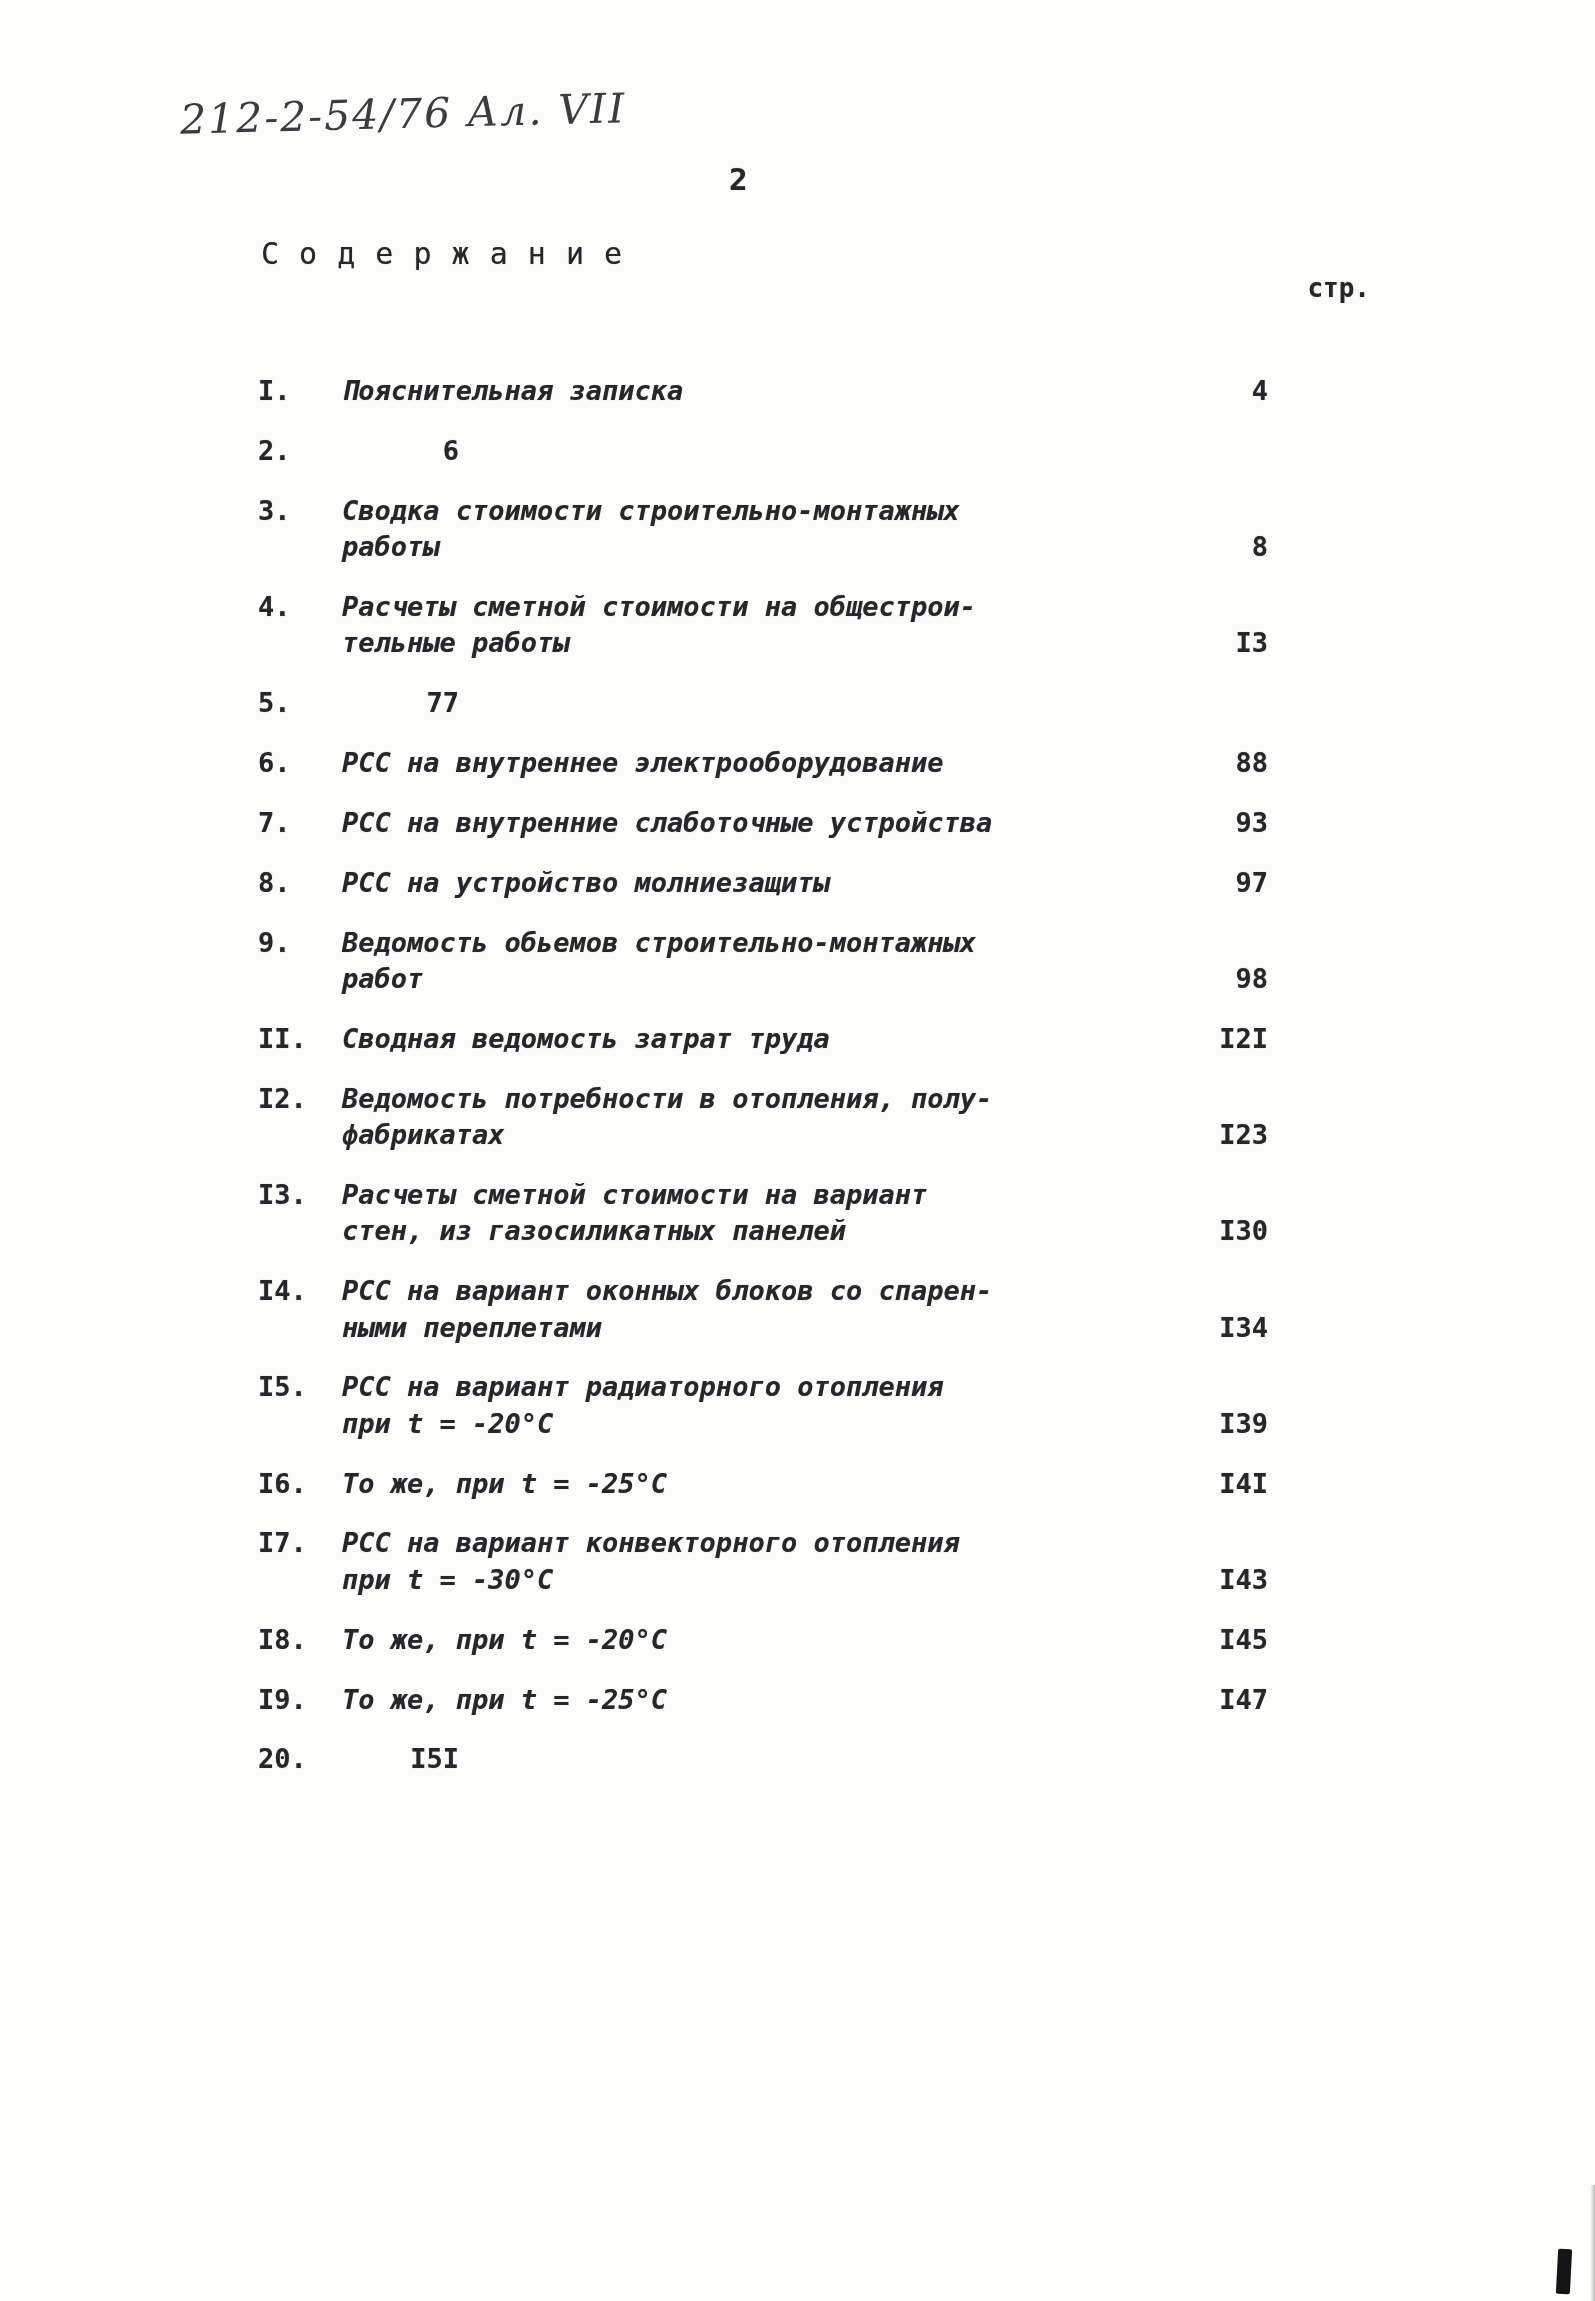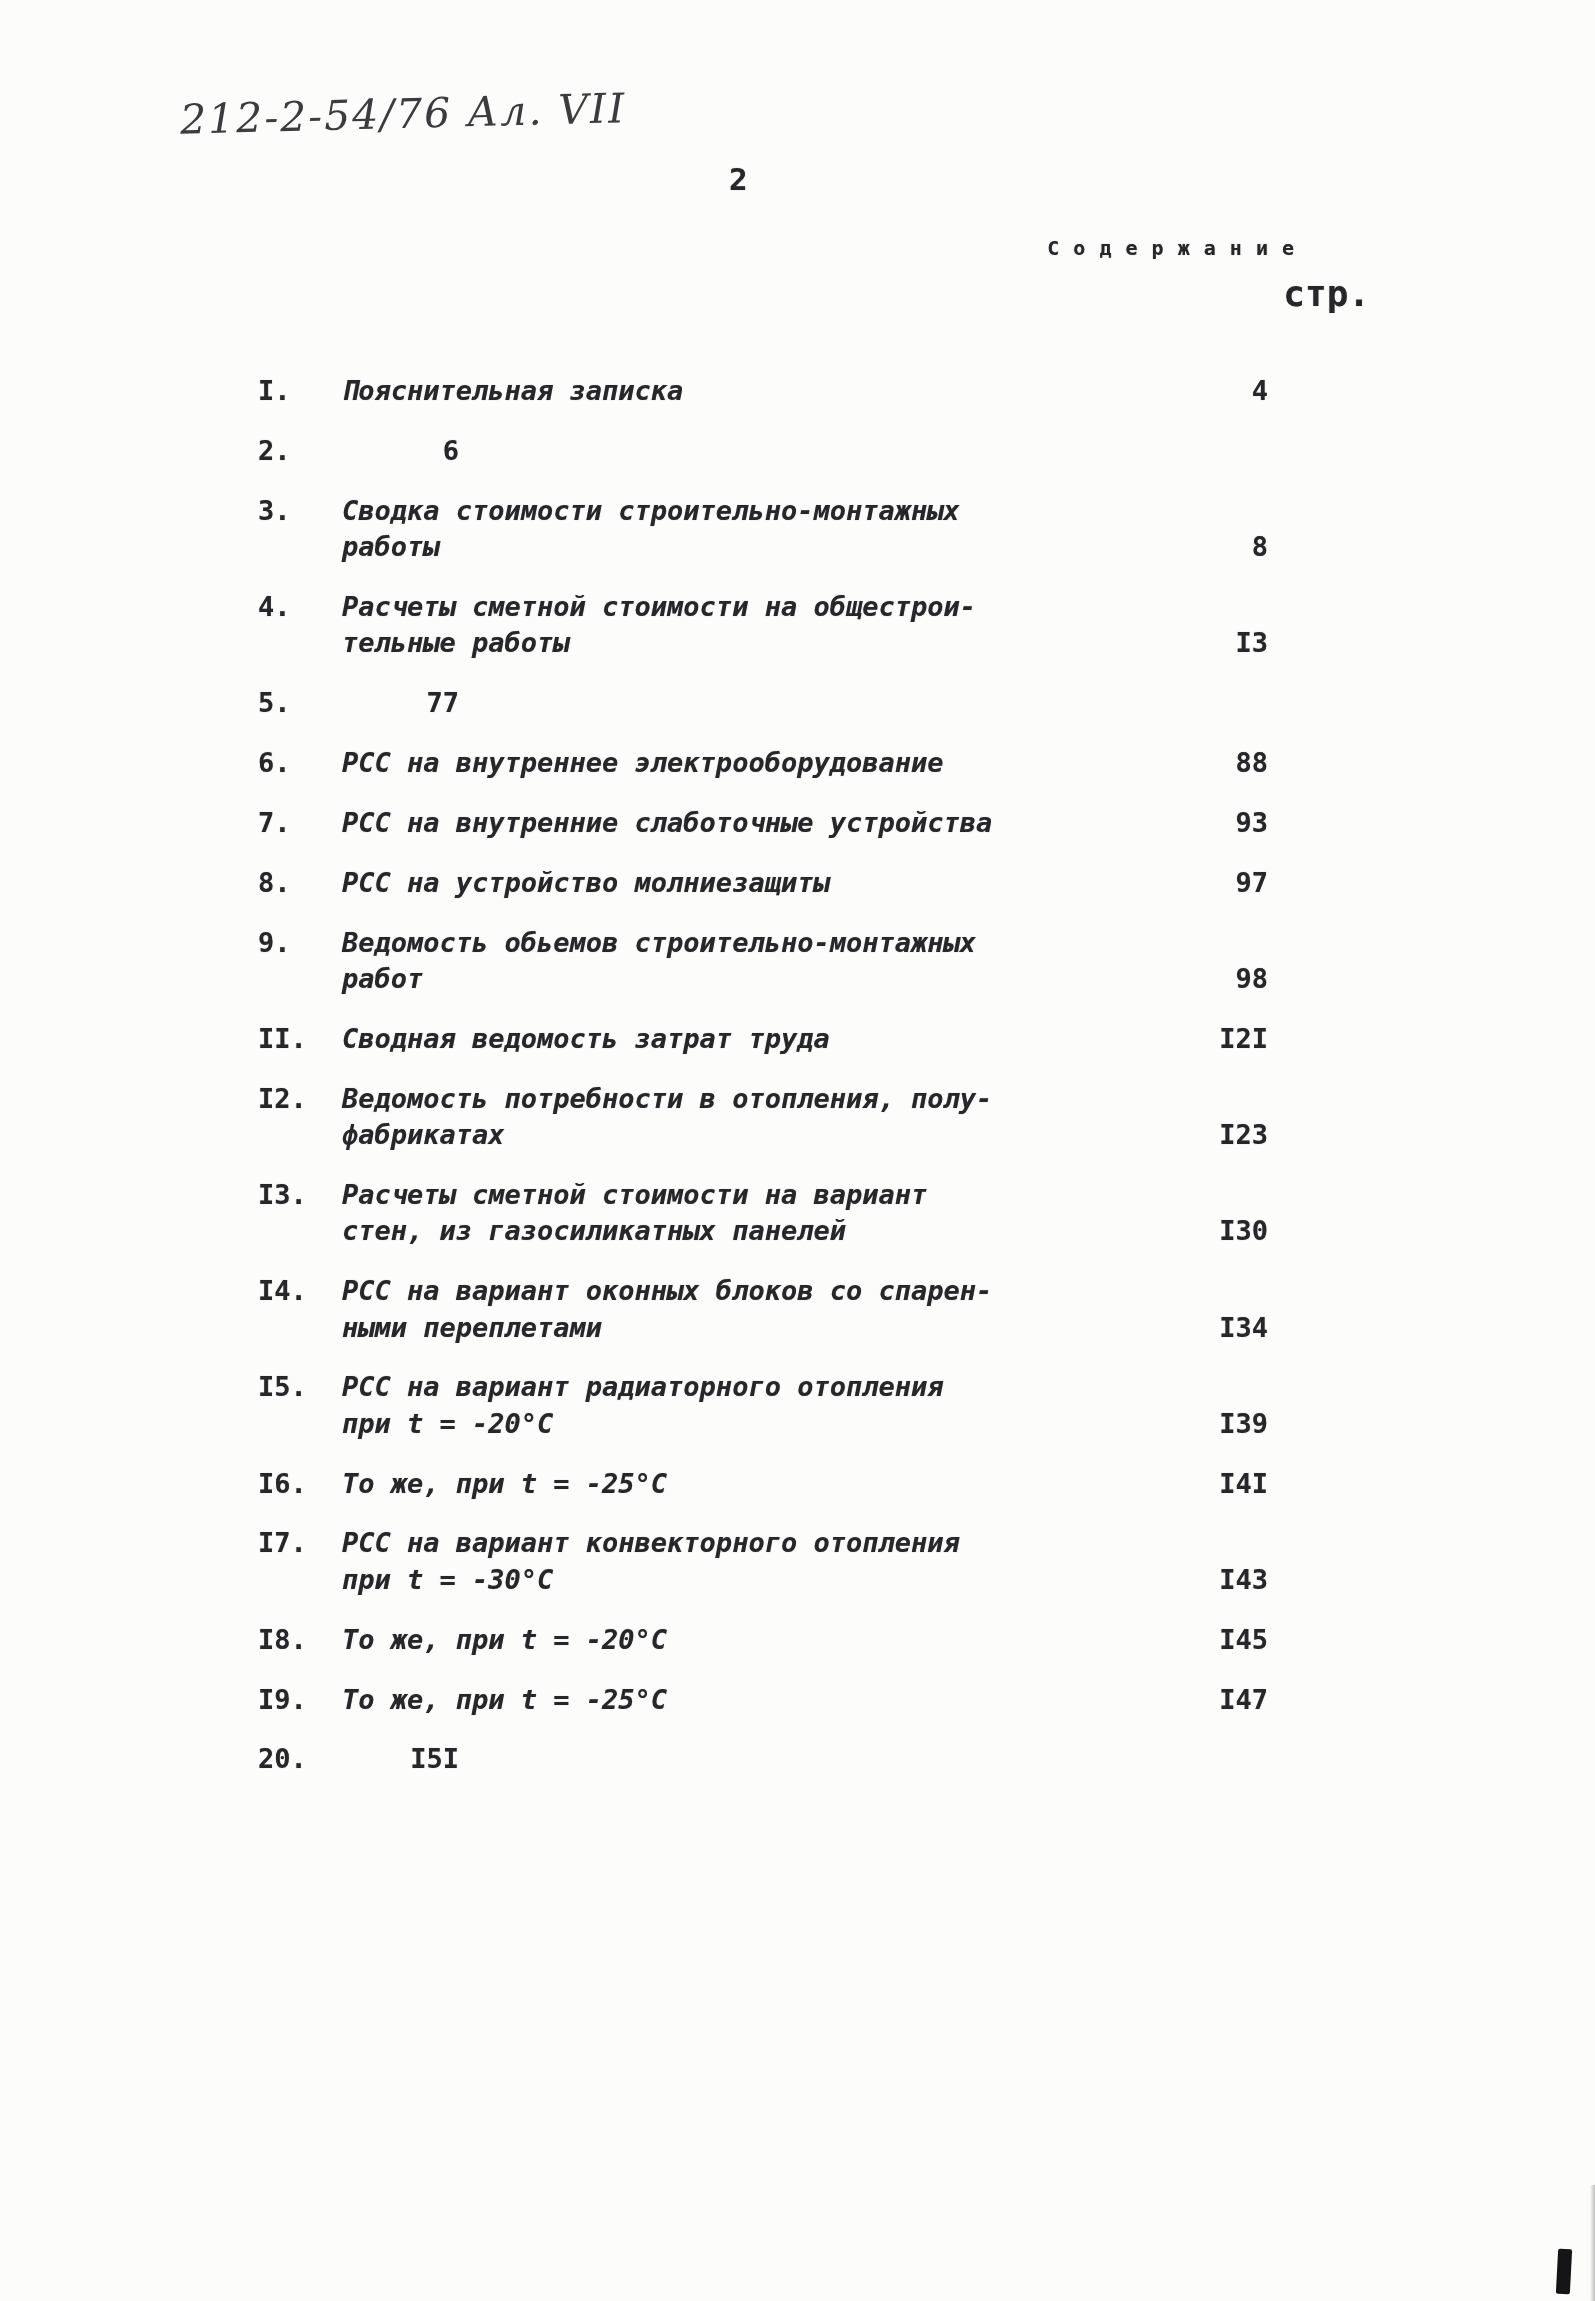"С о д е р" .doc-title { font-size: 20px -> 30px; font-weight: bold -> normal; text-align: right -> left }
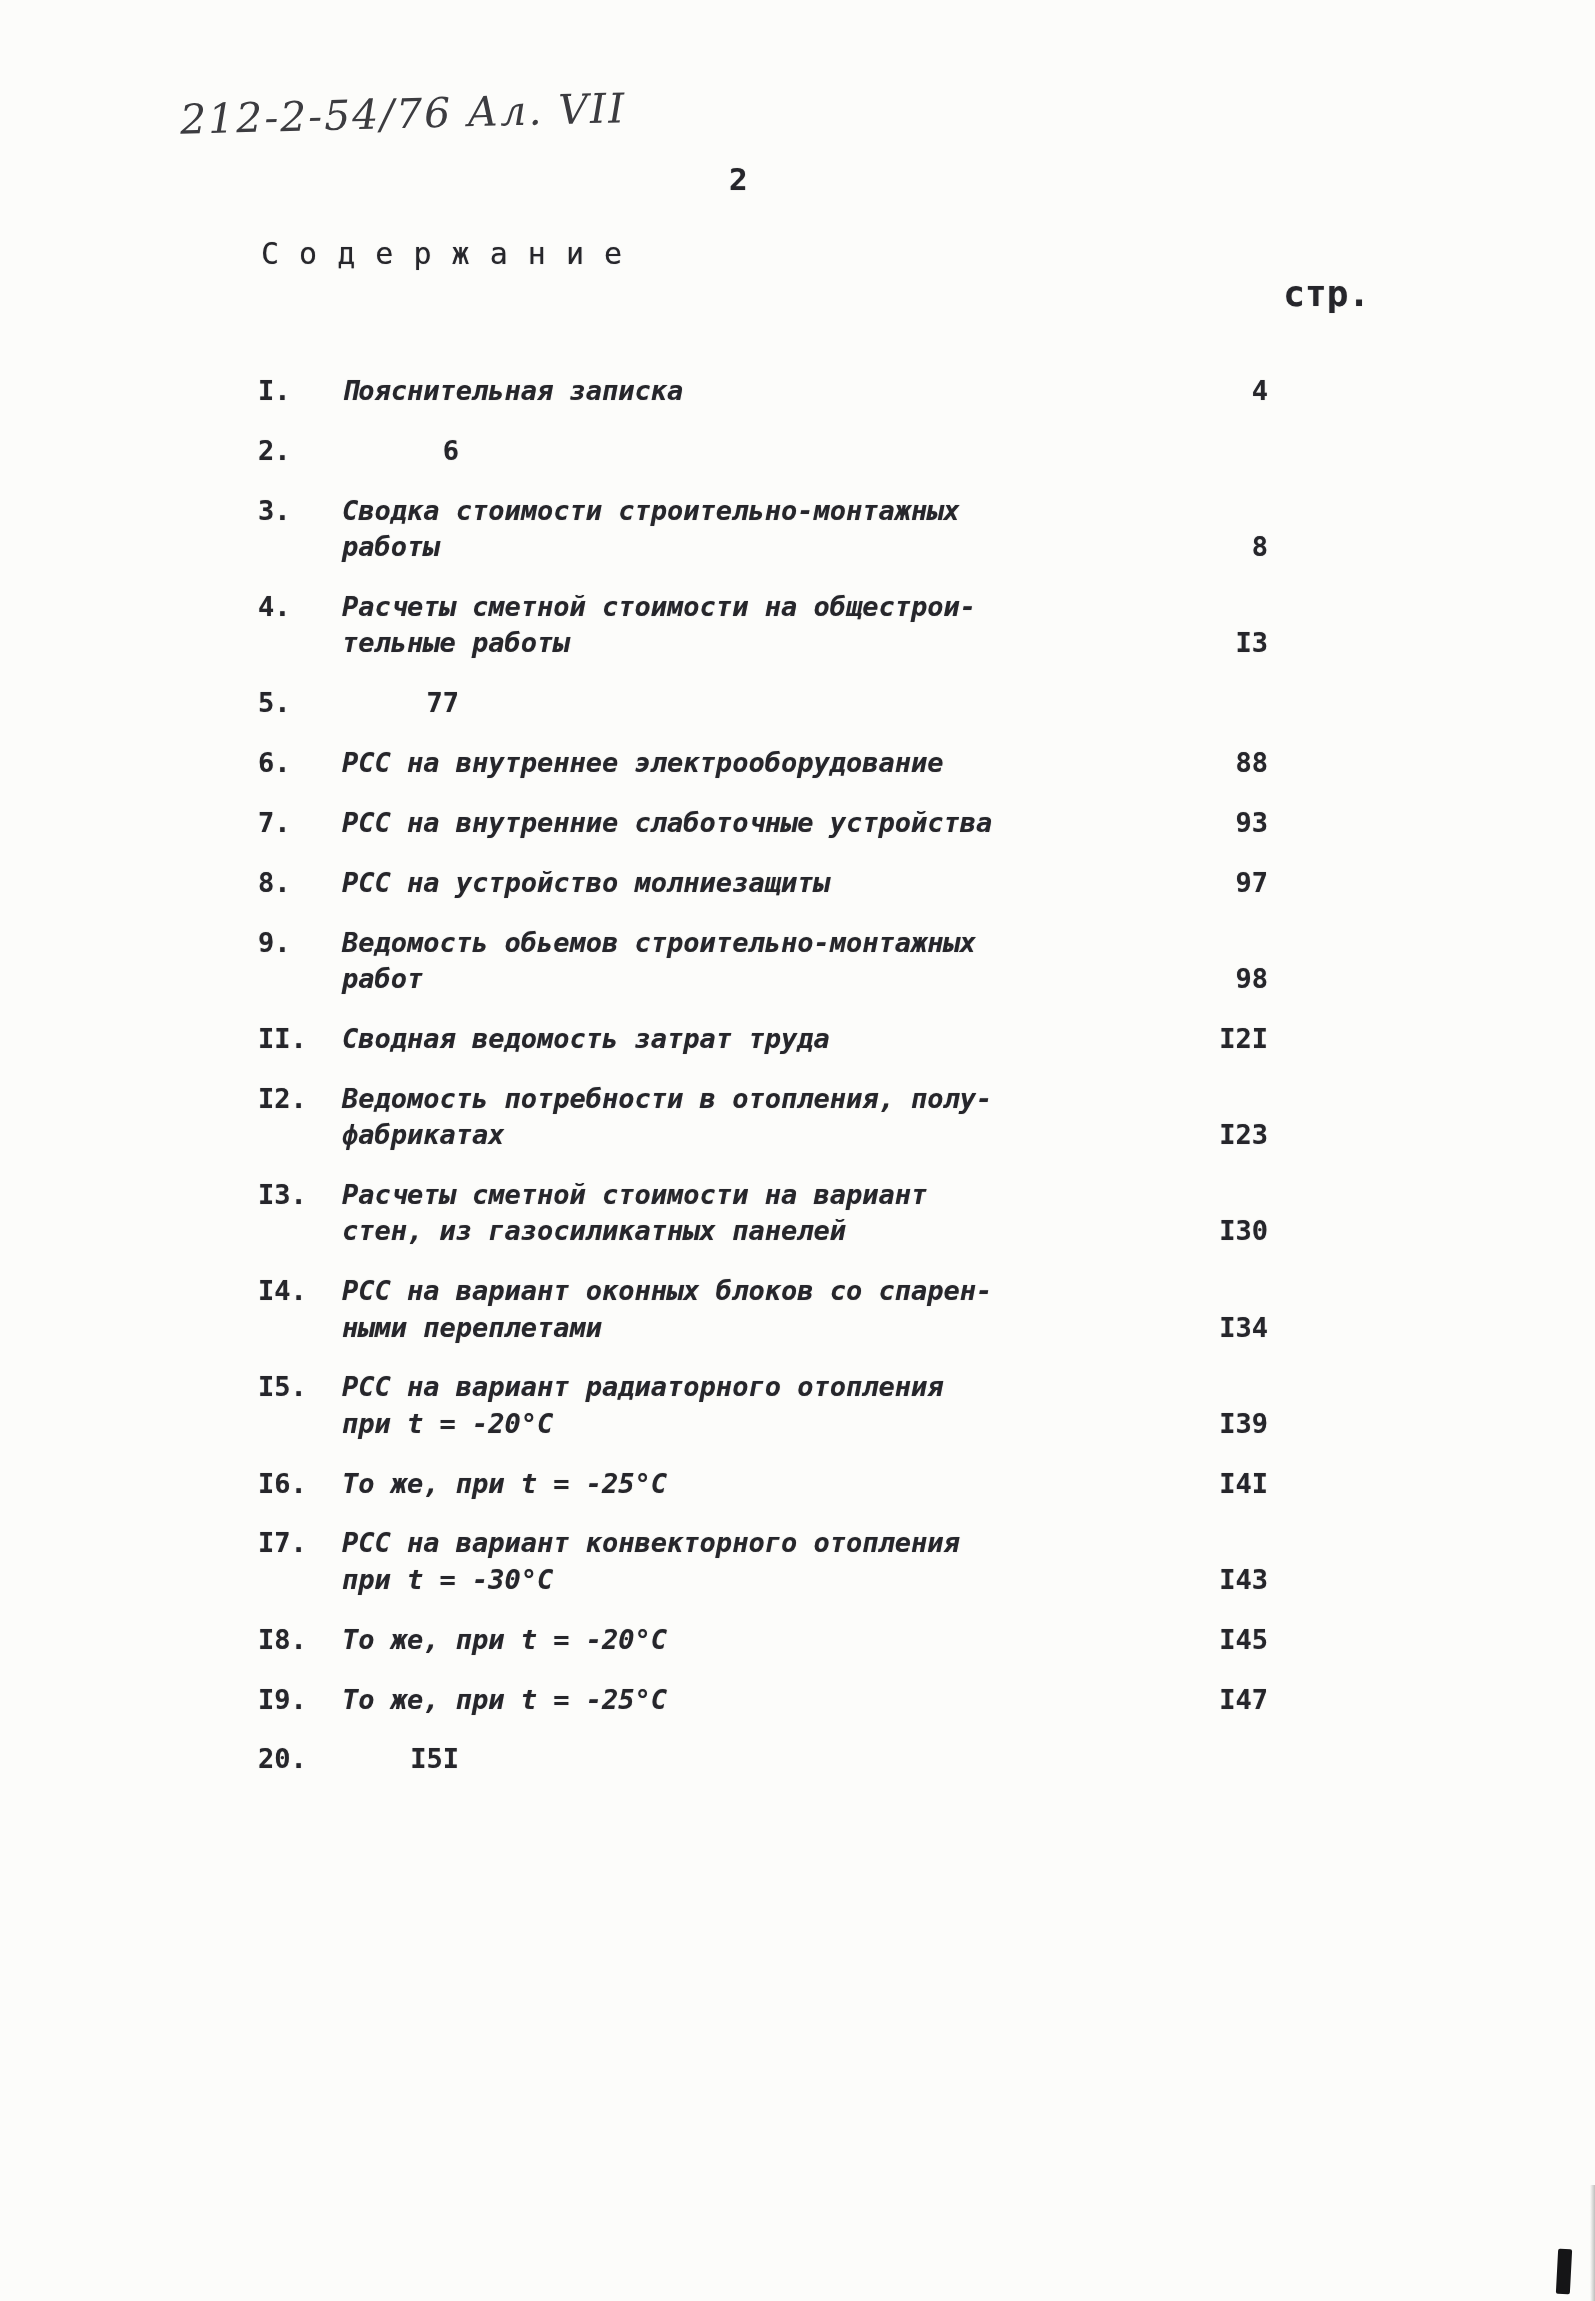"стр." .page-col-label { font-size: 36px -> 26px }
